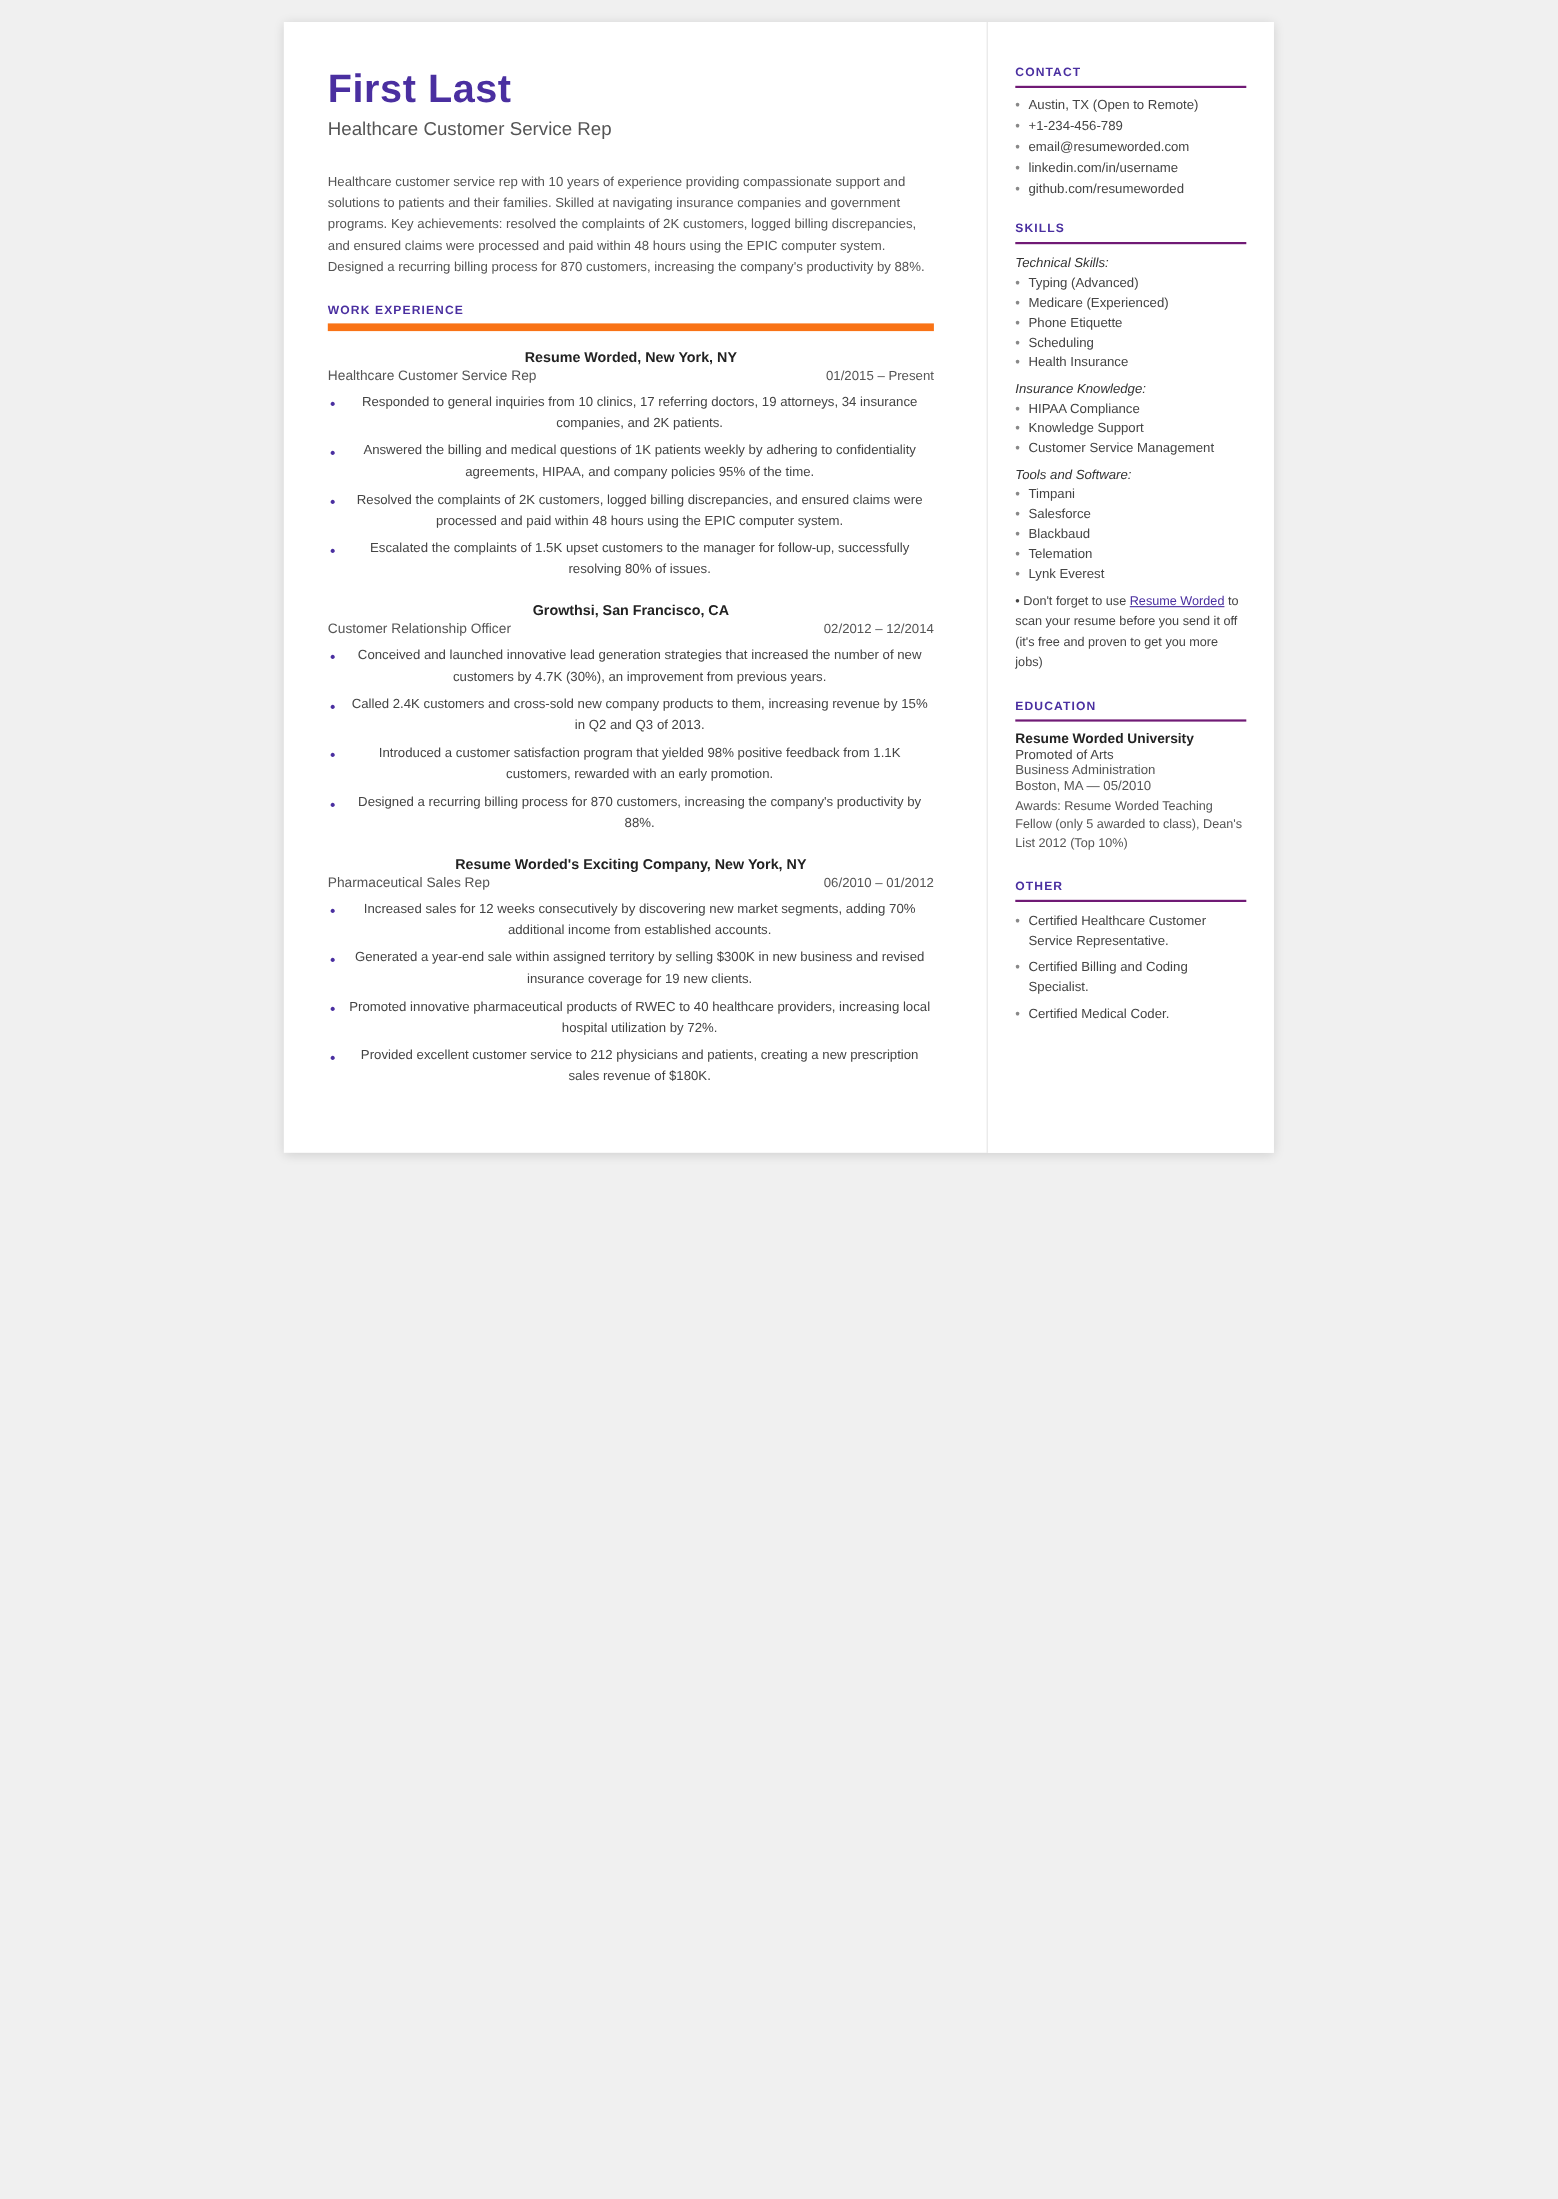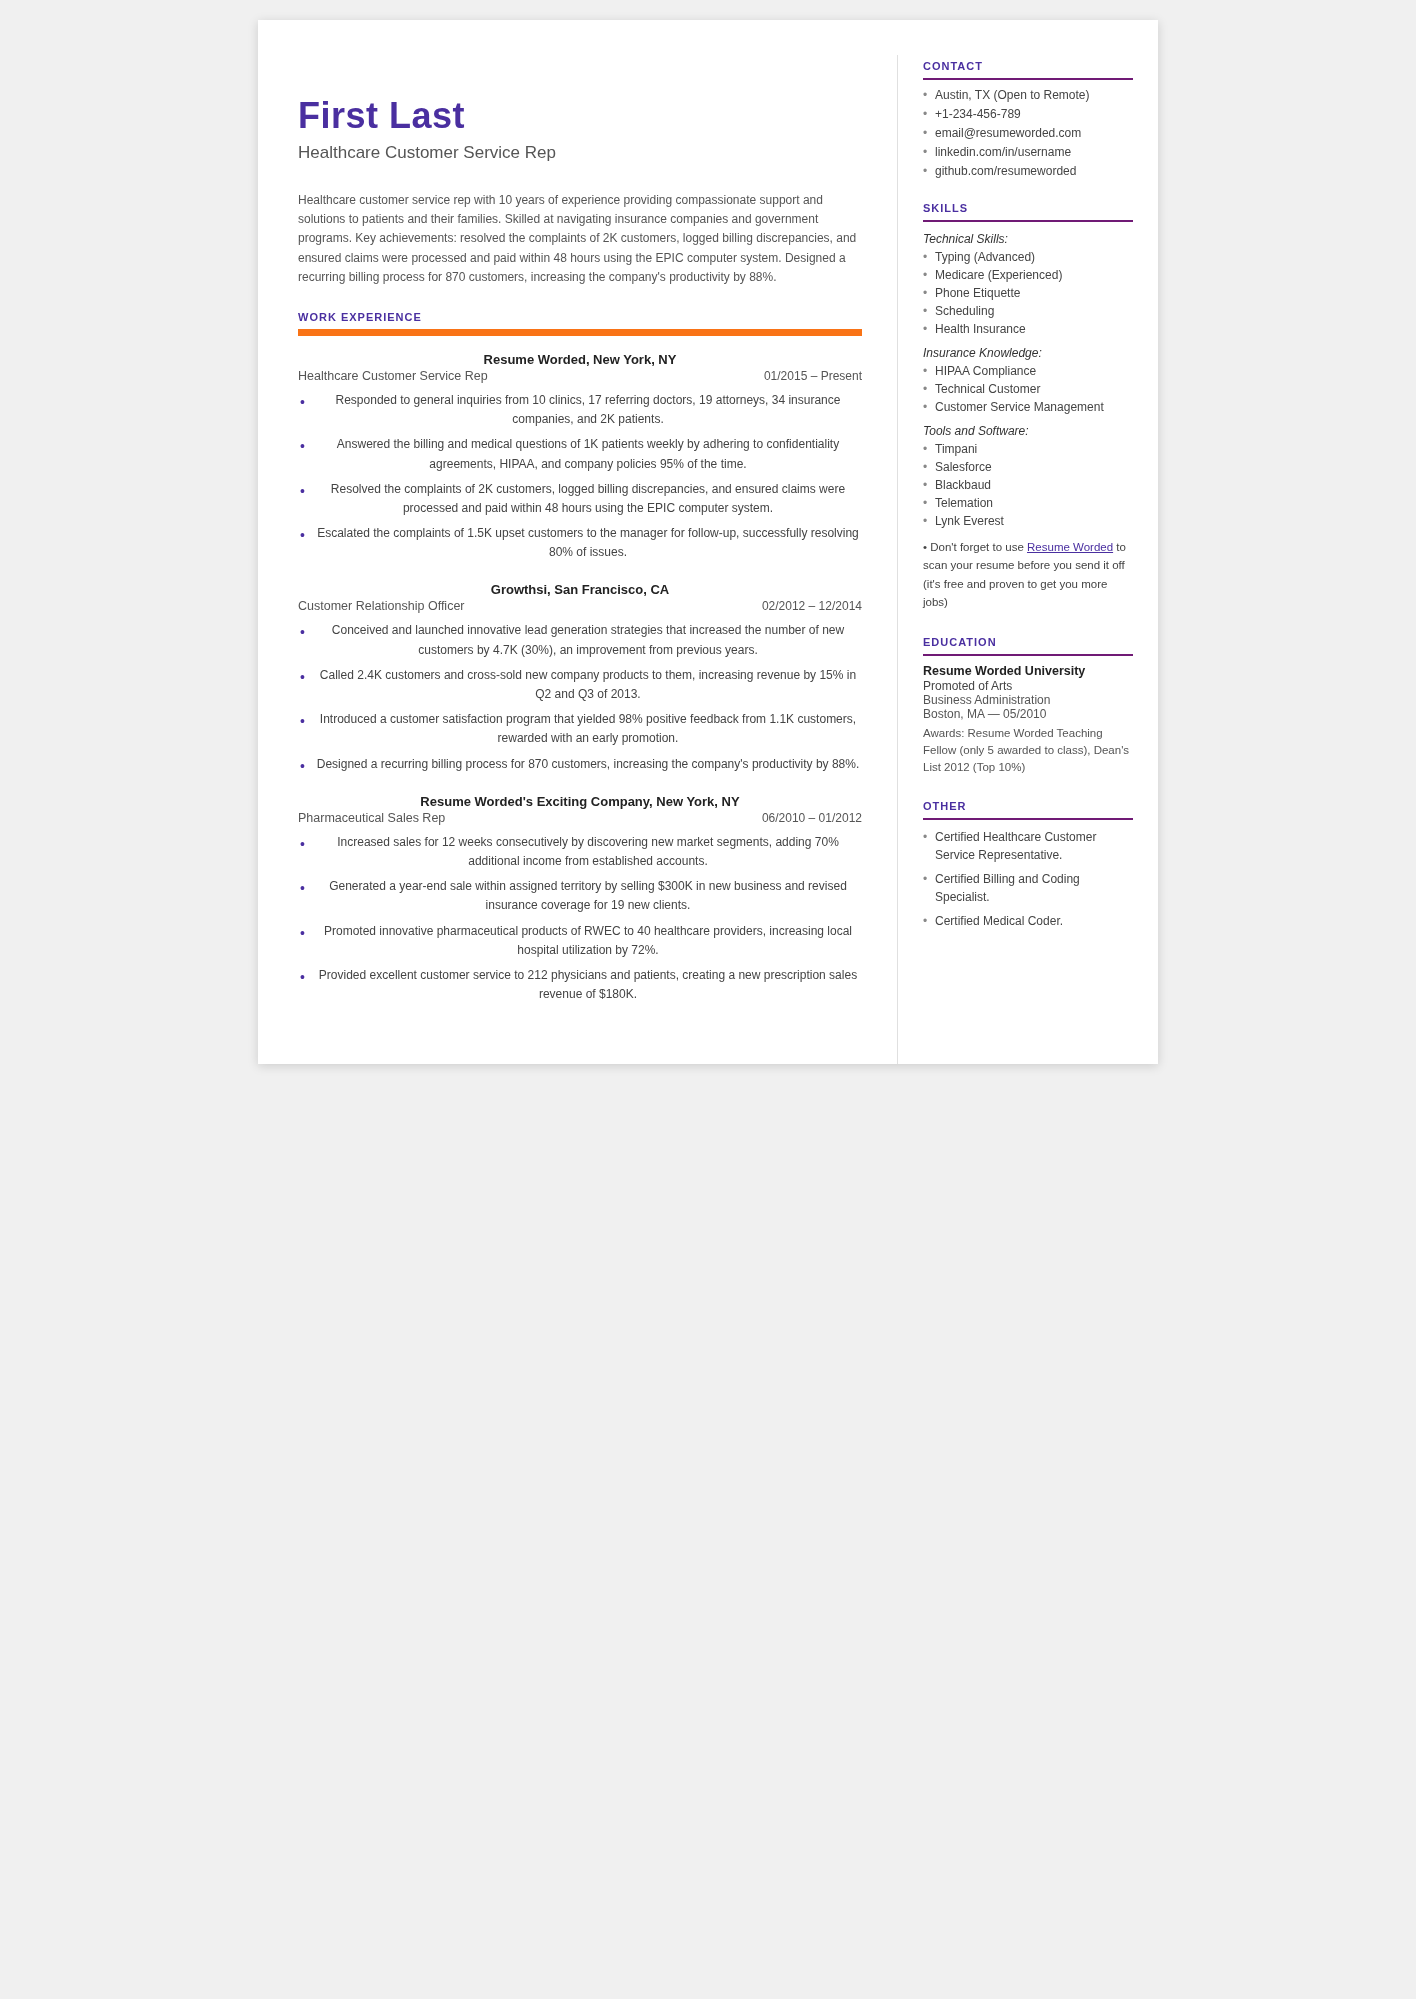"First Last" .left-col { margin-top: 35px -> none; padding: 40px 35px 40px 40px -> 40px 48px 40px 40px }
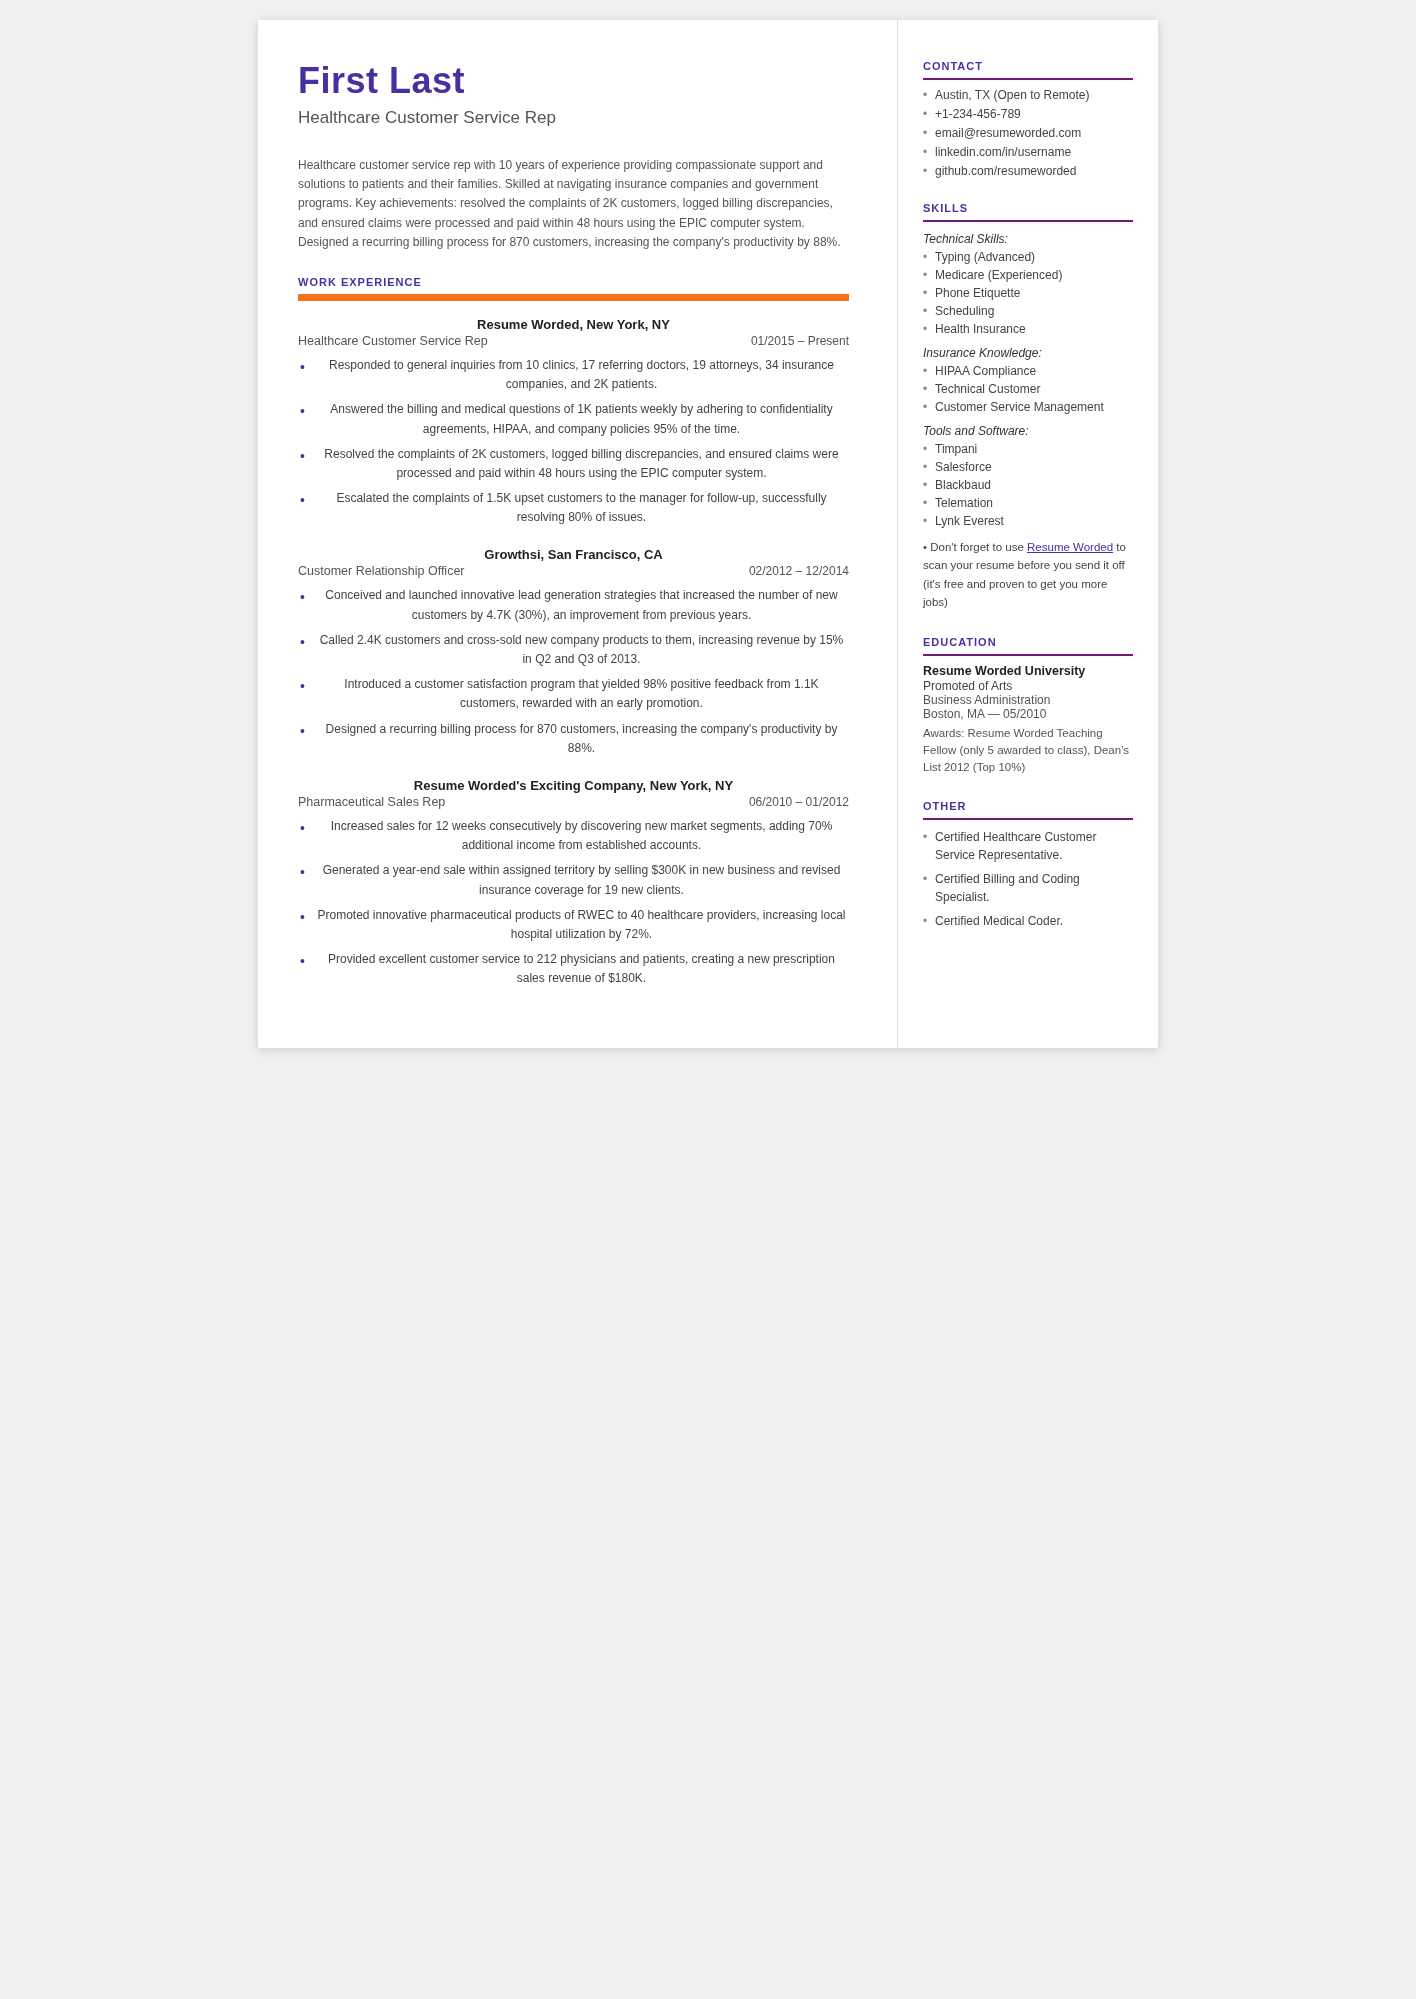"Technical Customer" li { text: Technical Customer -> Knowledge Support }
